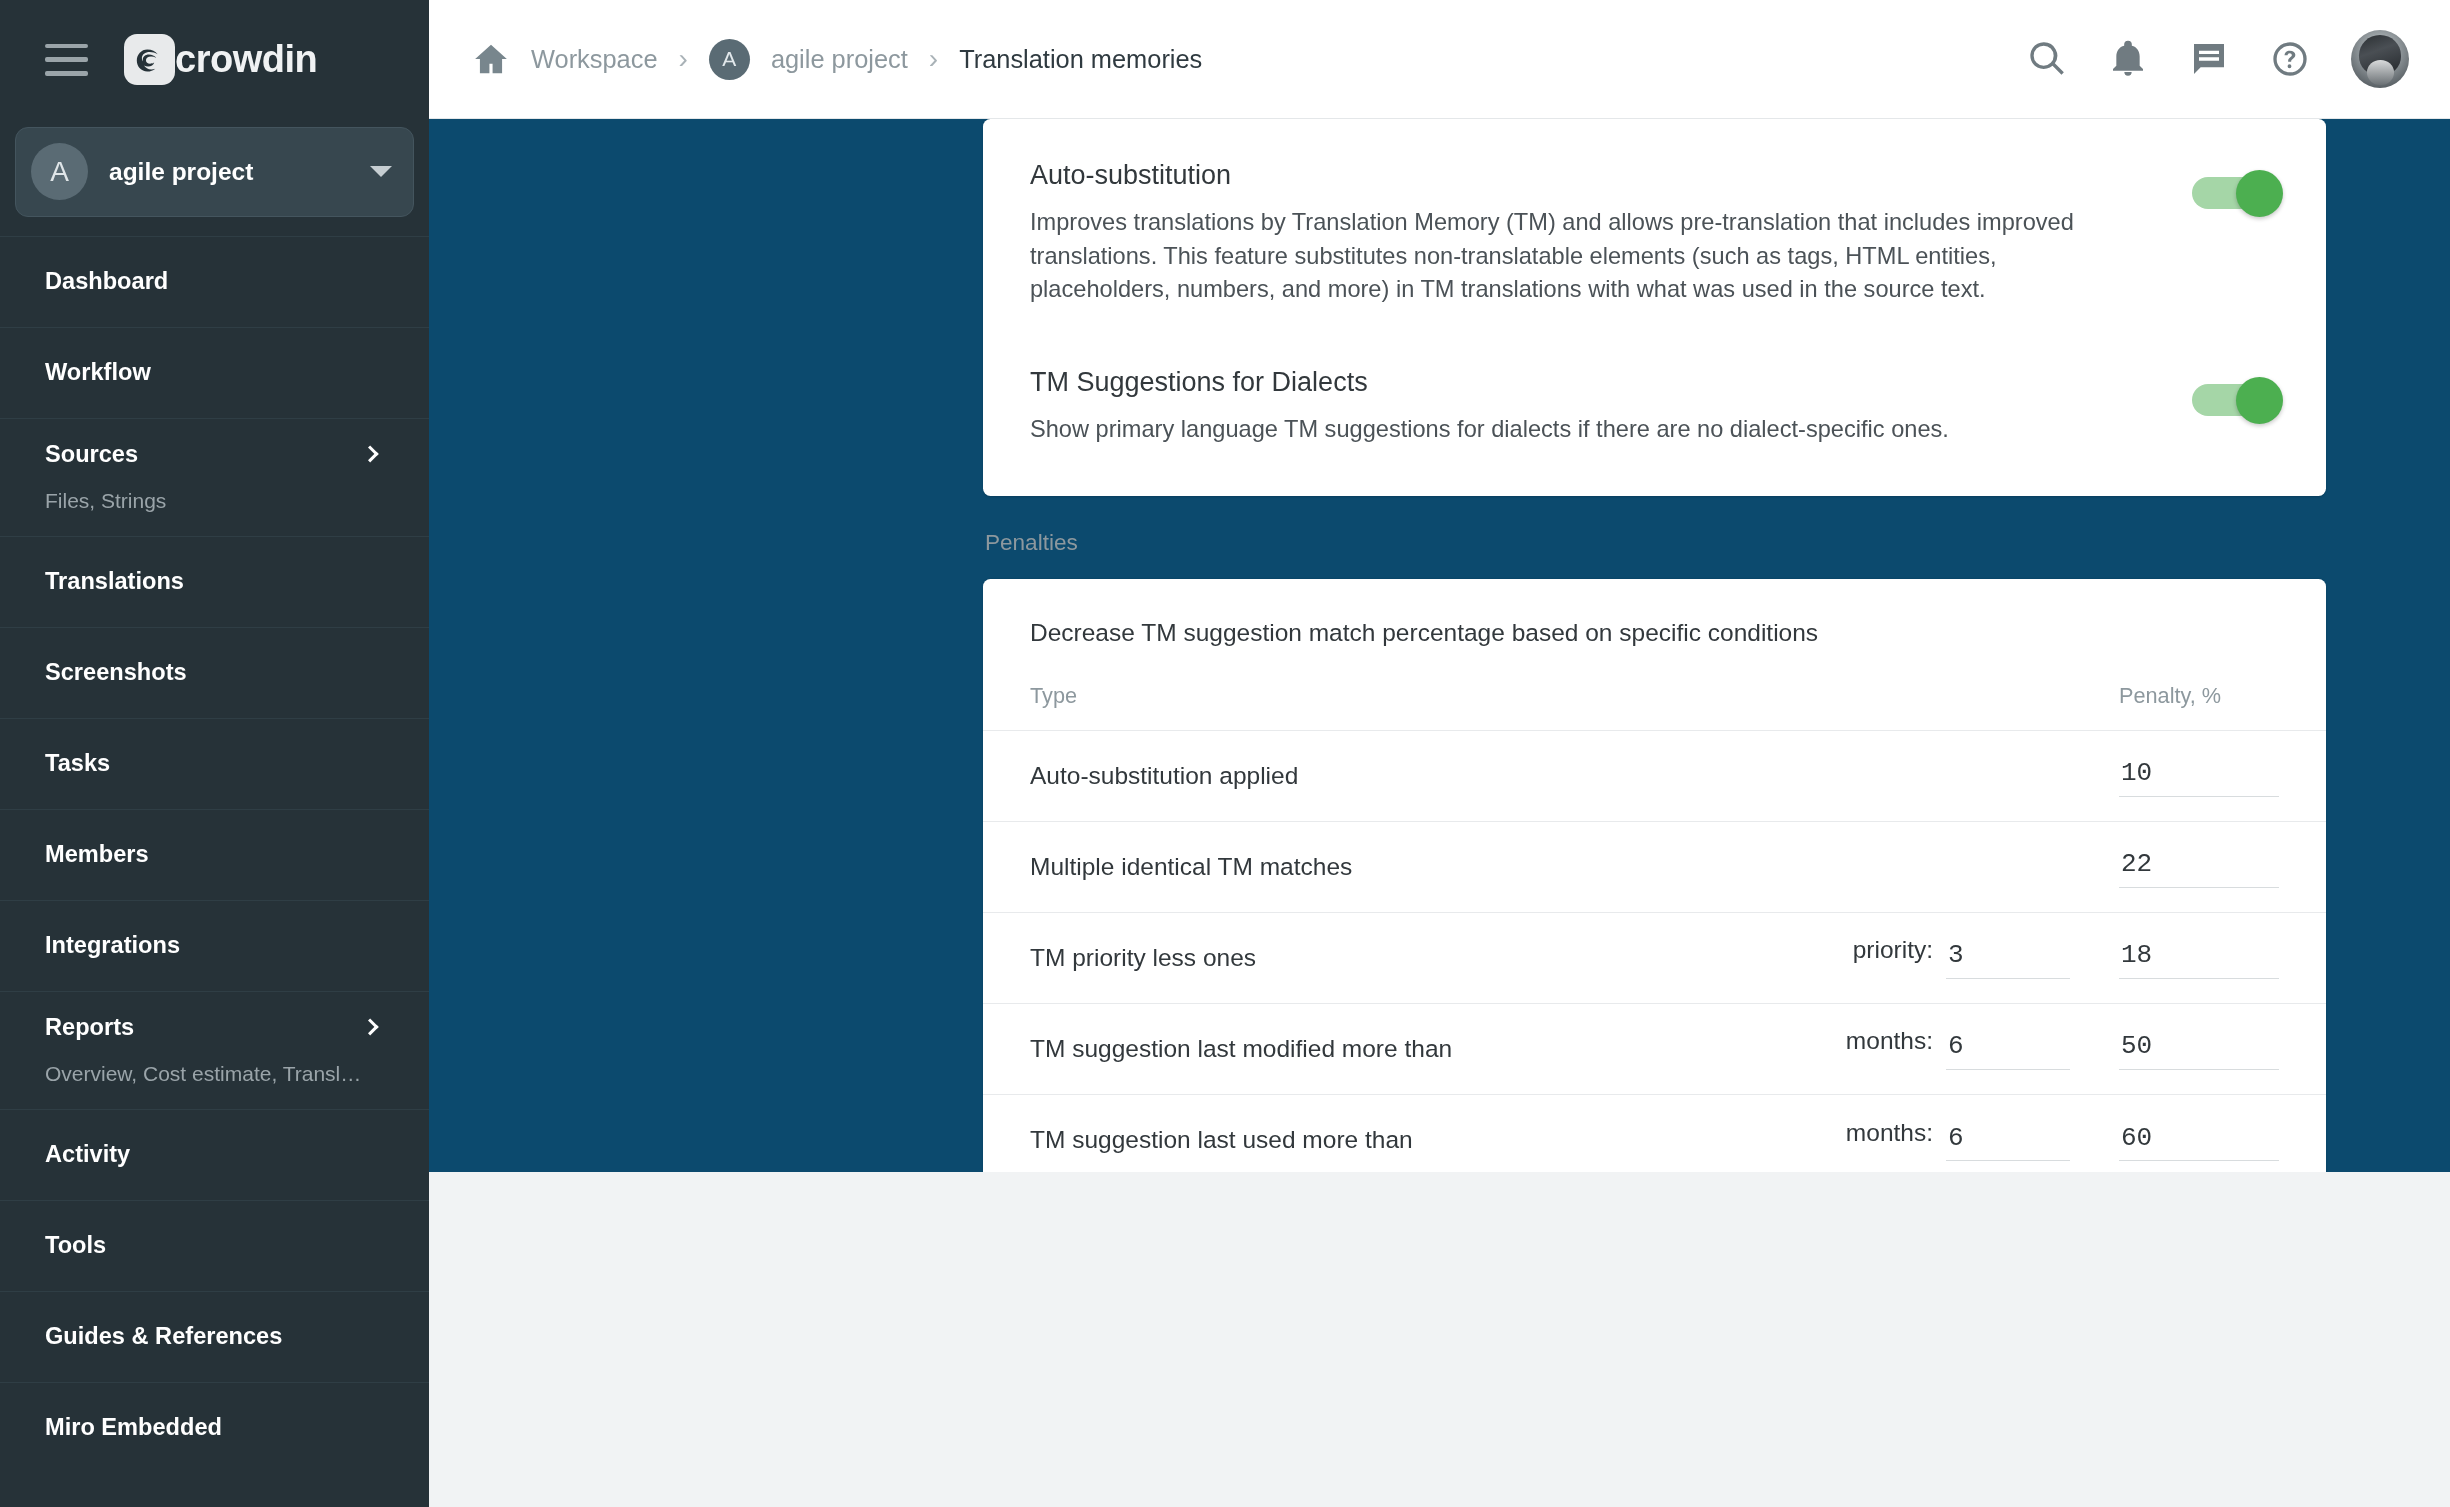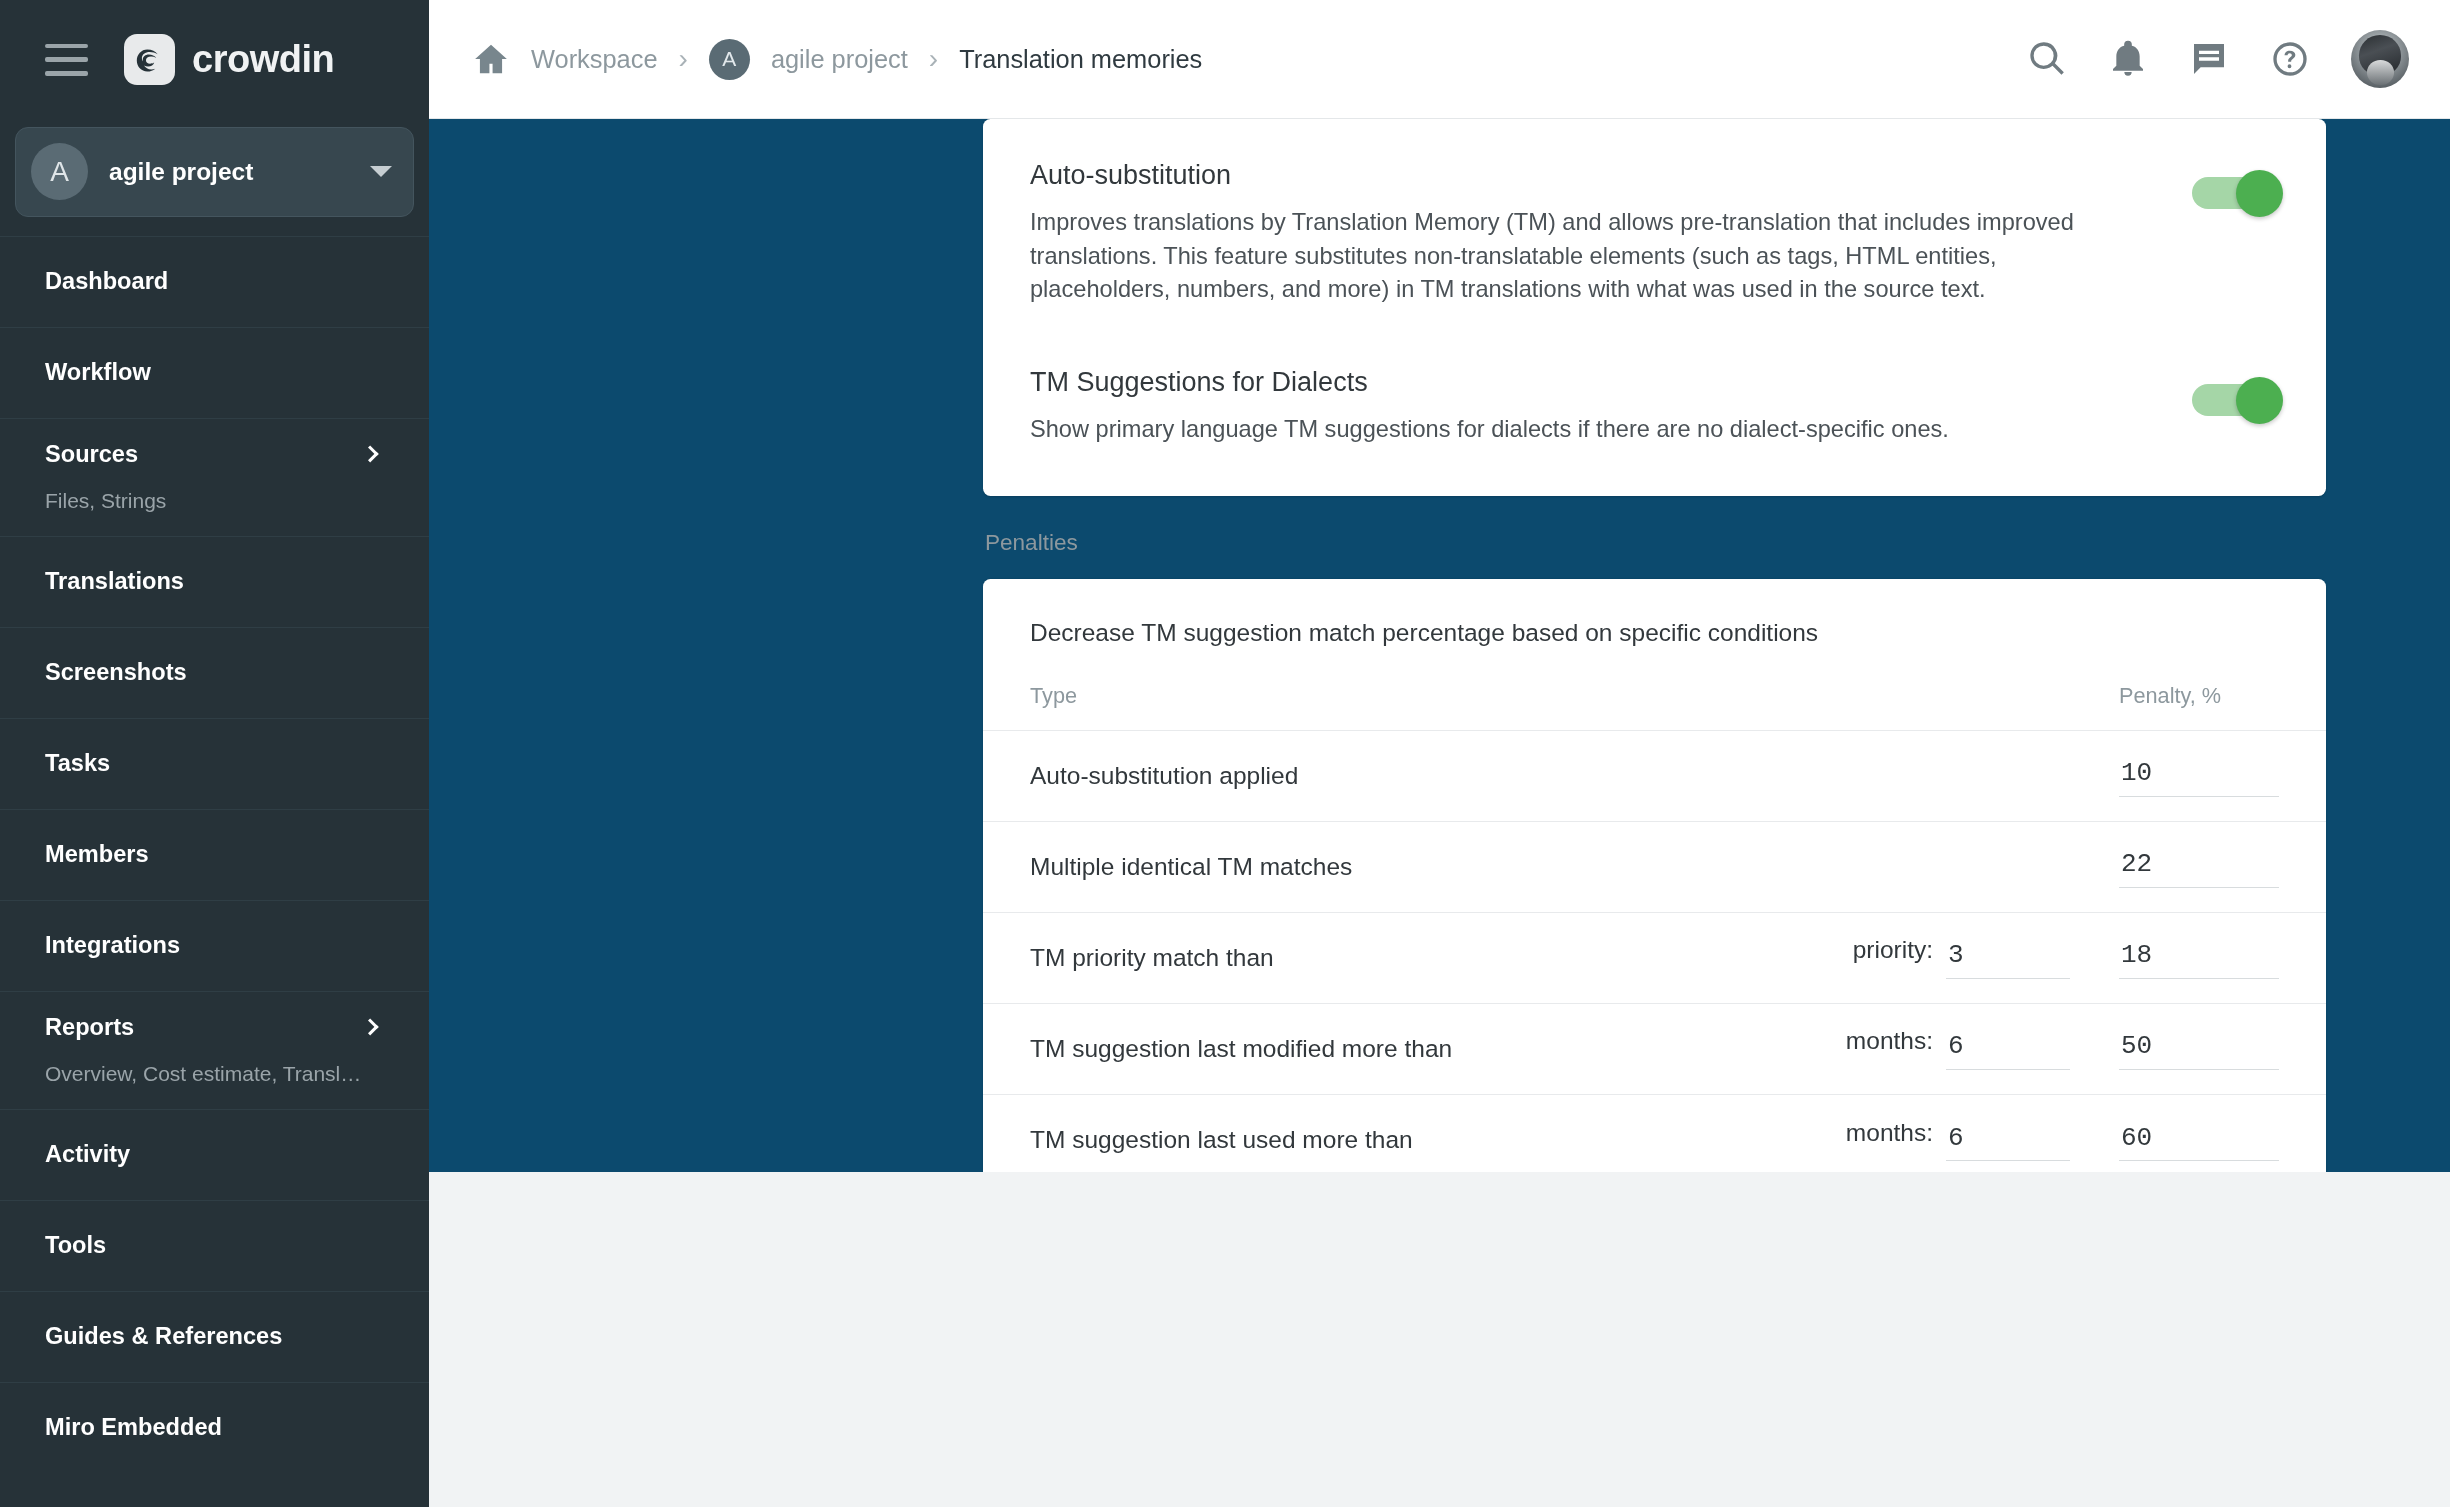"crowdin" .brand { gap: 17px -> none }
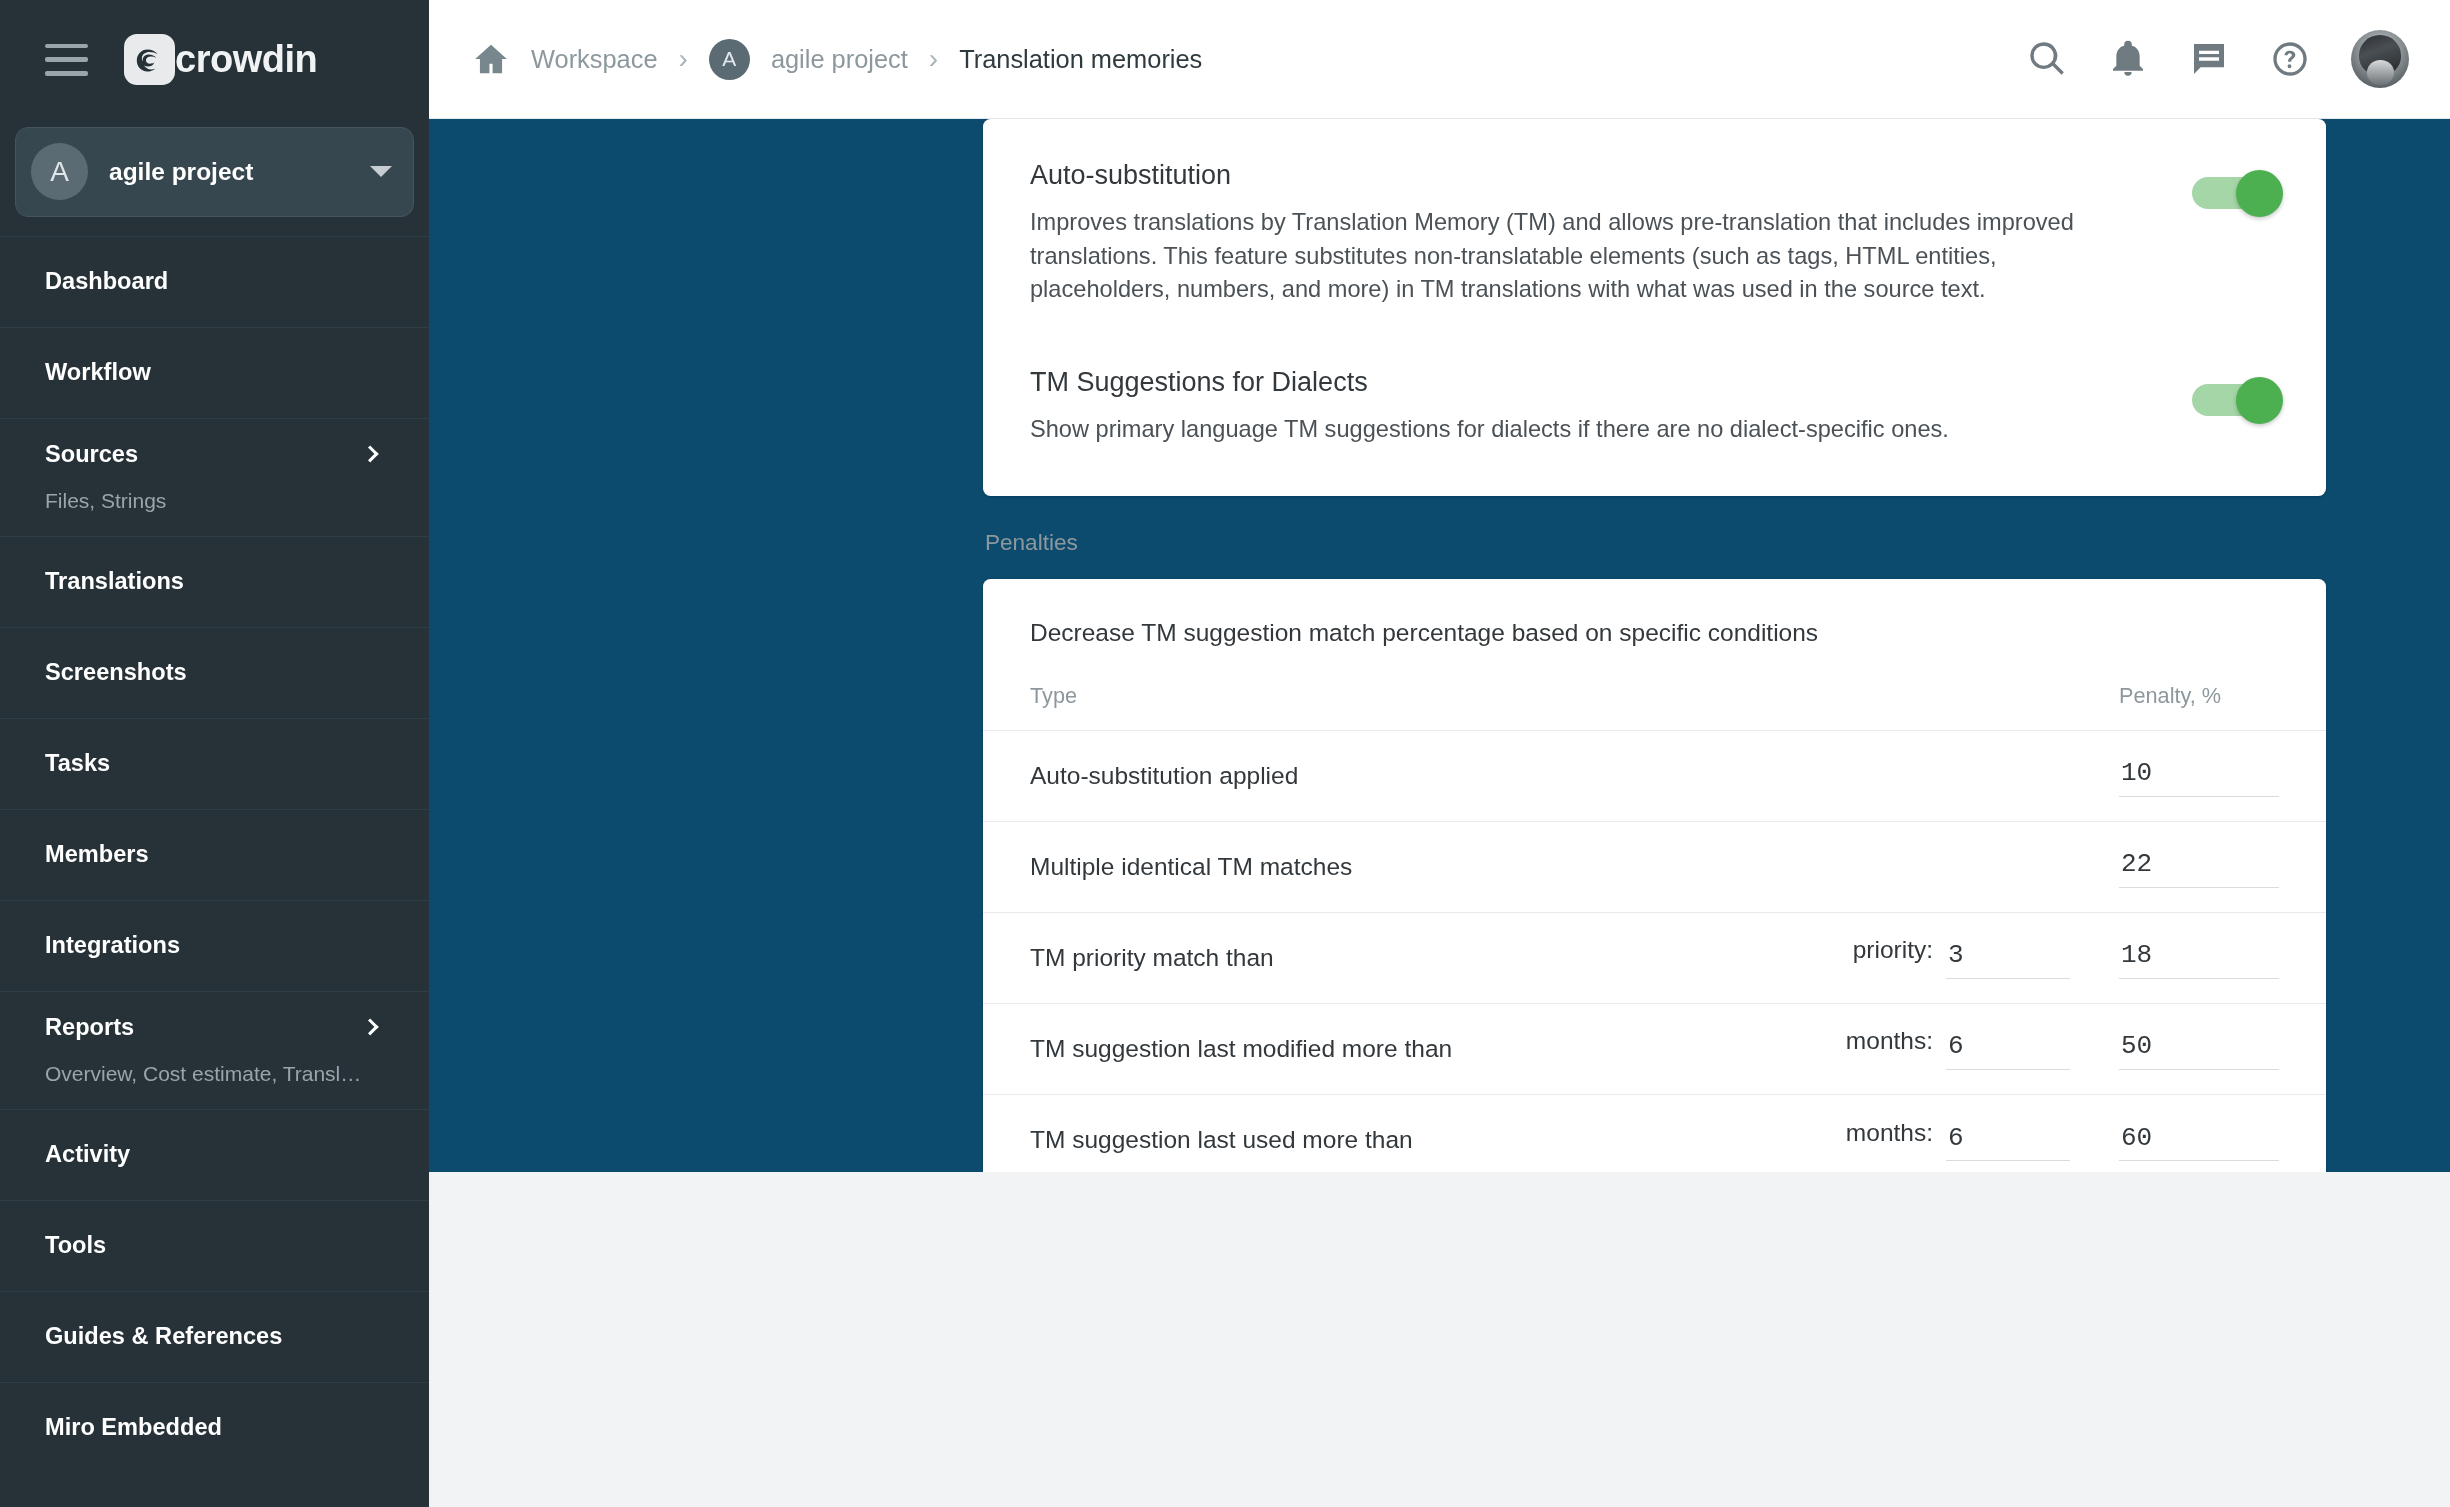"TM priority match than" div.r-type { text: match than -> less ones }
